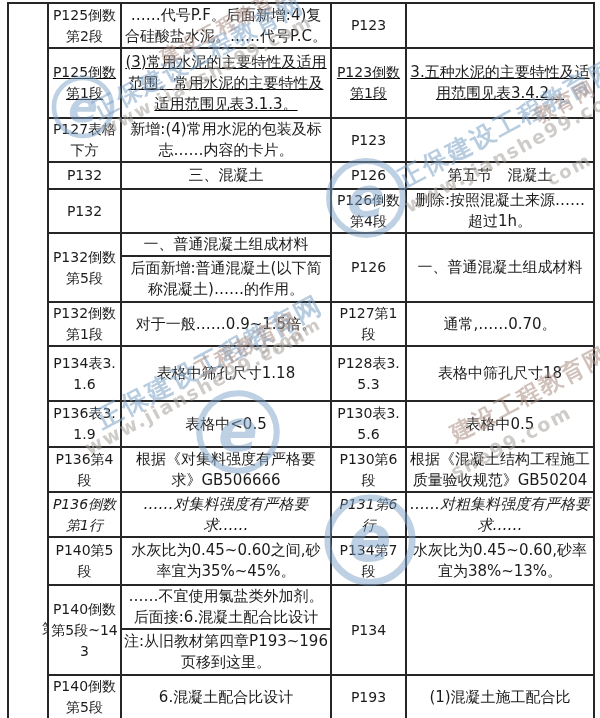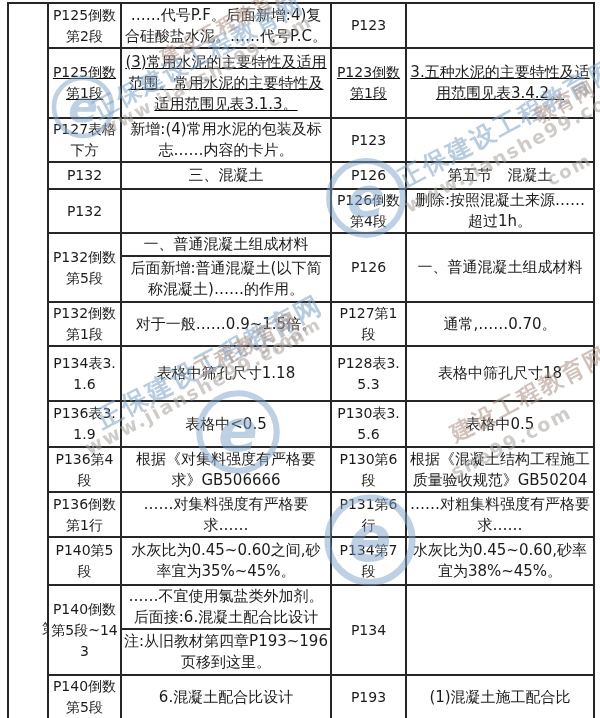"P136倒数第1行" tr { font-style: none -> italic }
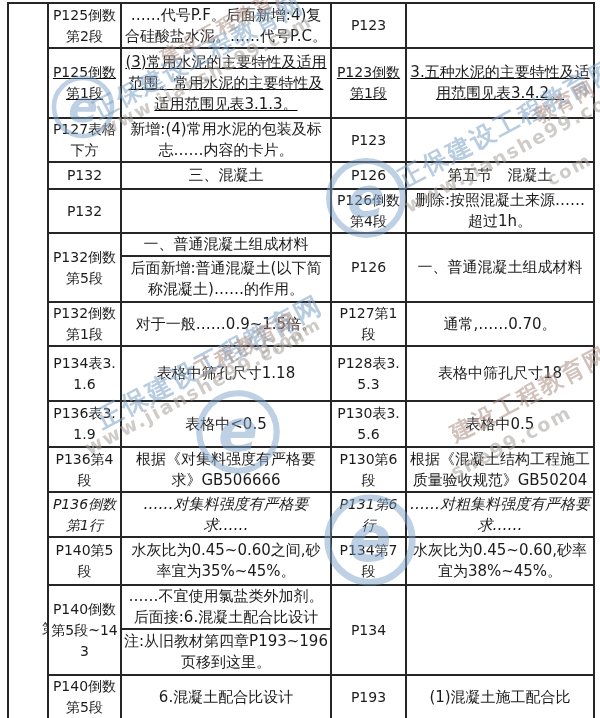"水灰比为0.45~0.60,砂率宜为38%~45%。" td.col-nc { text: 45% -> 13% }
